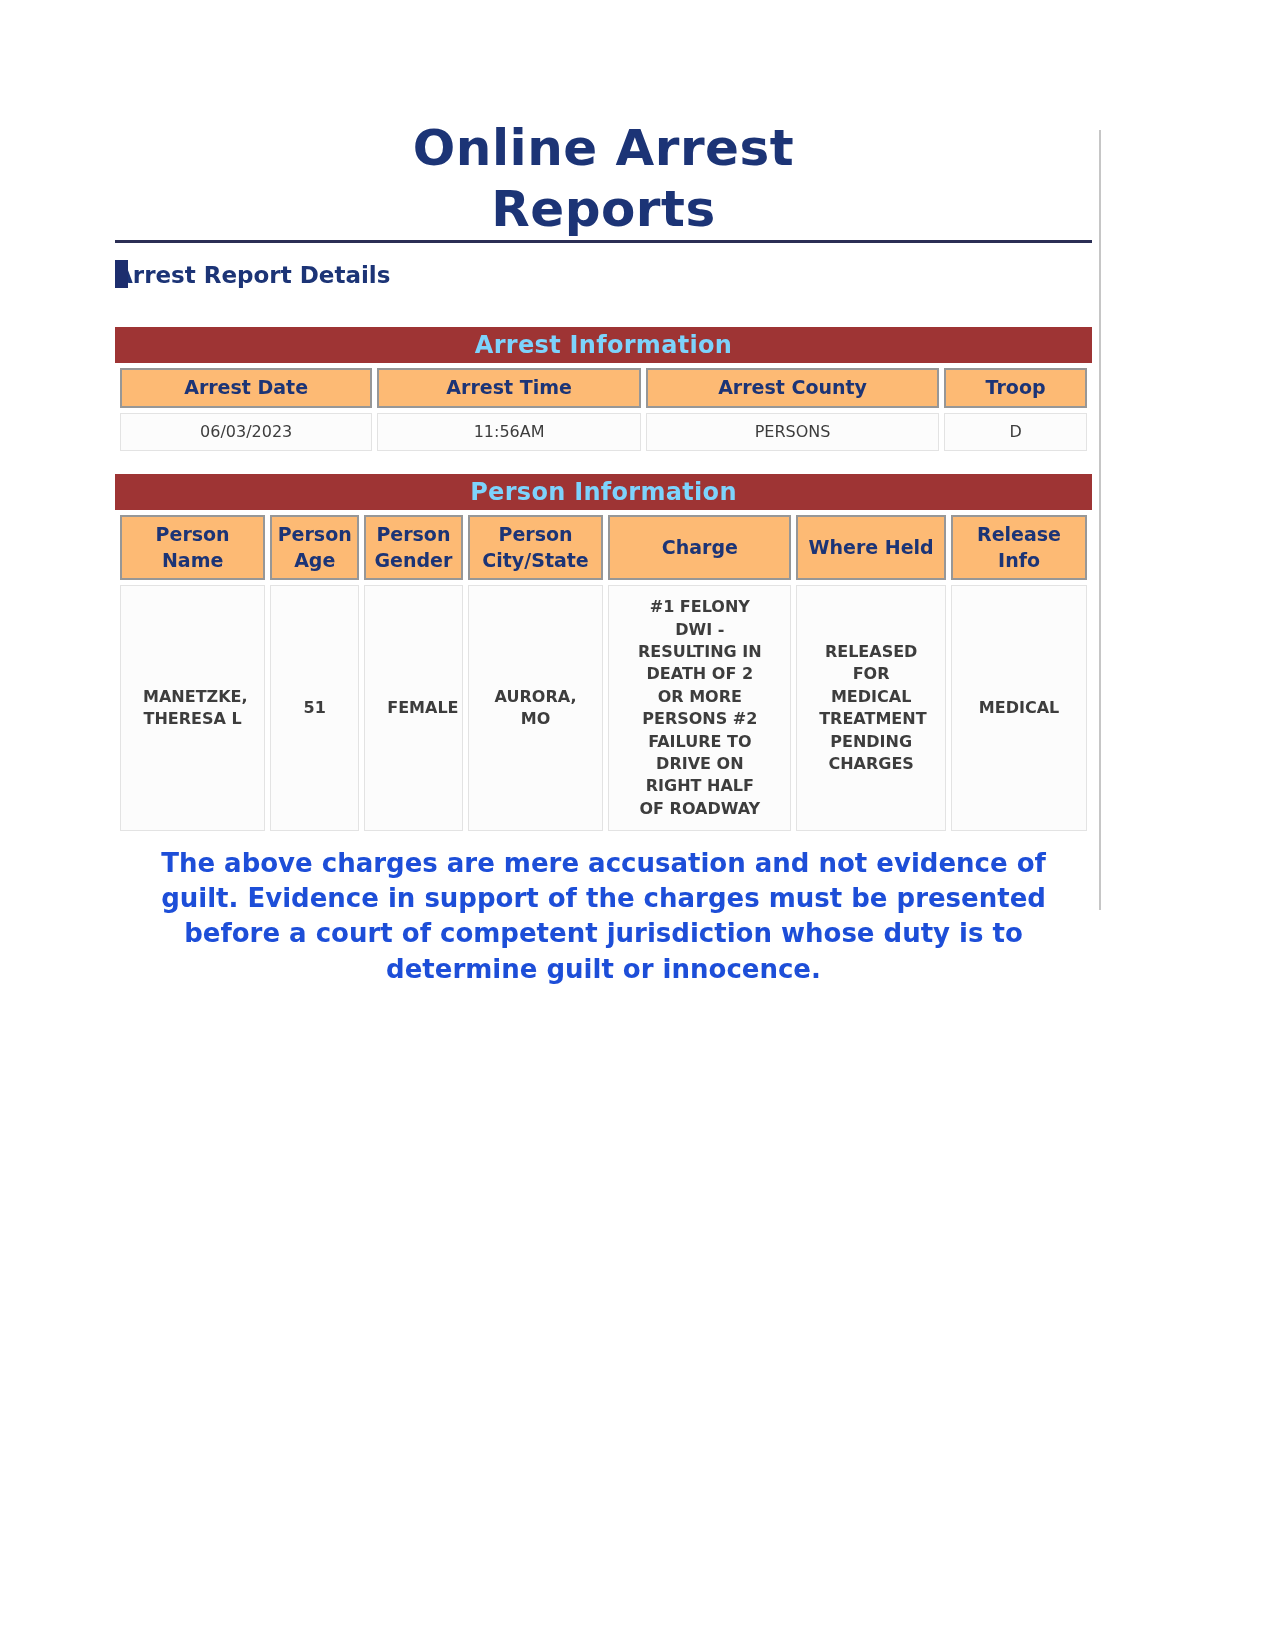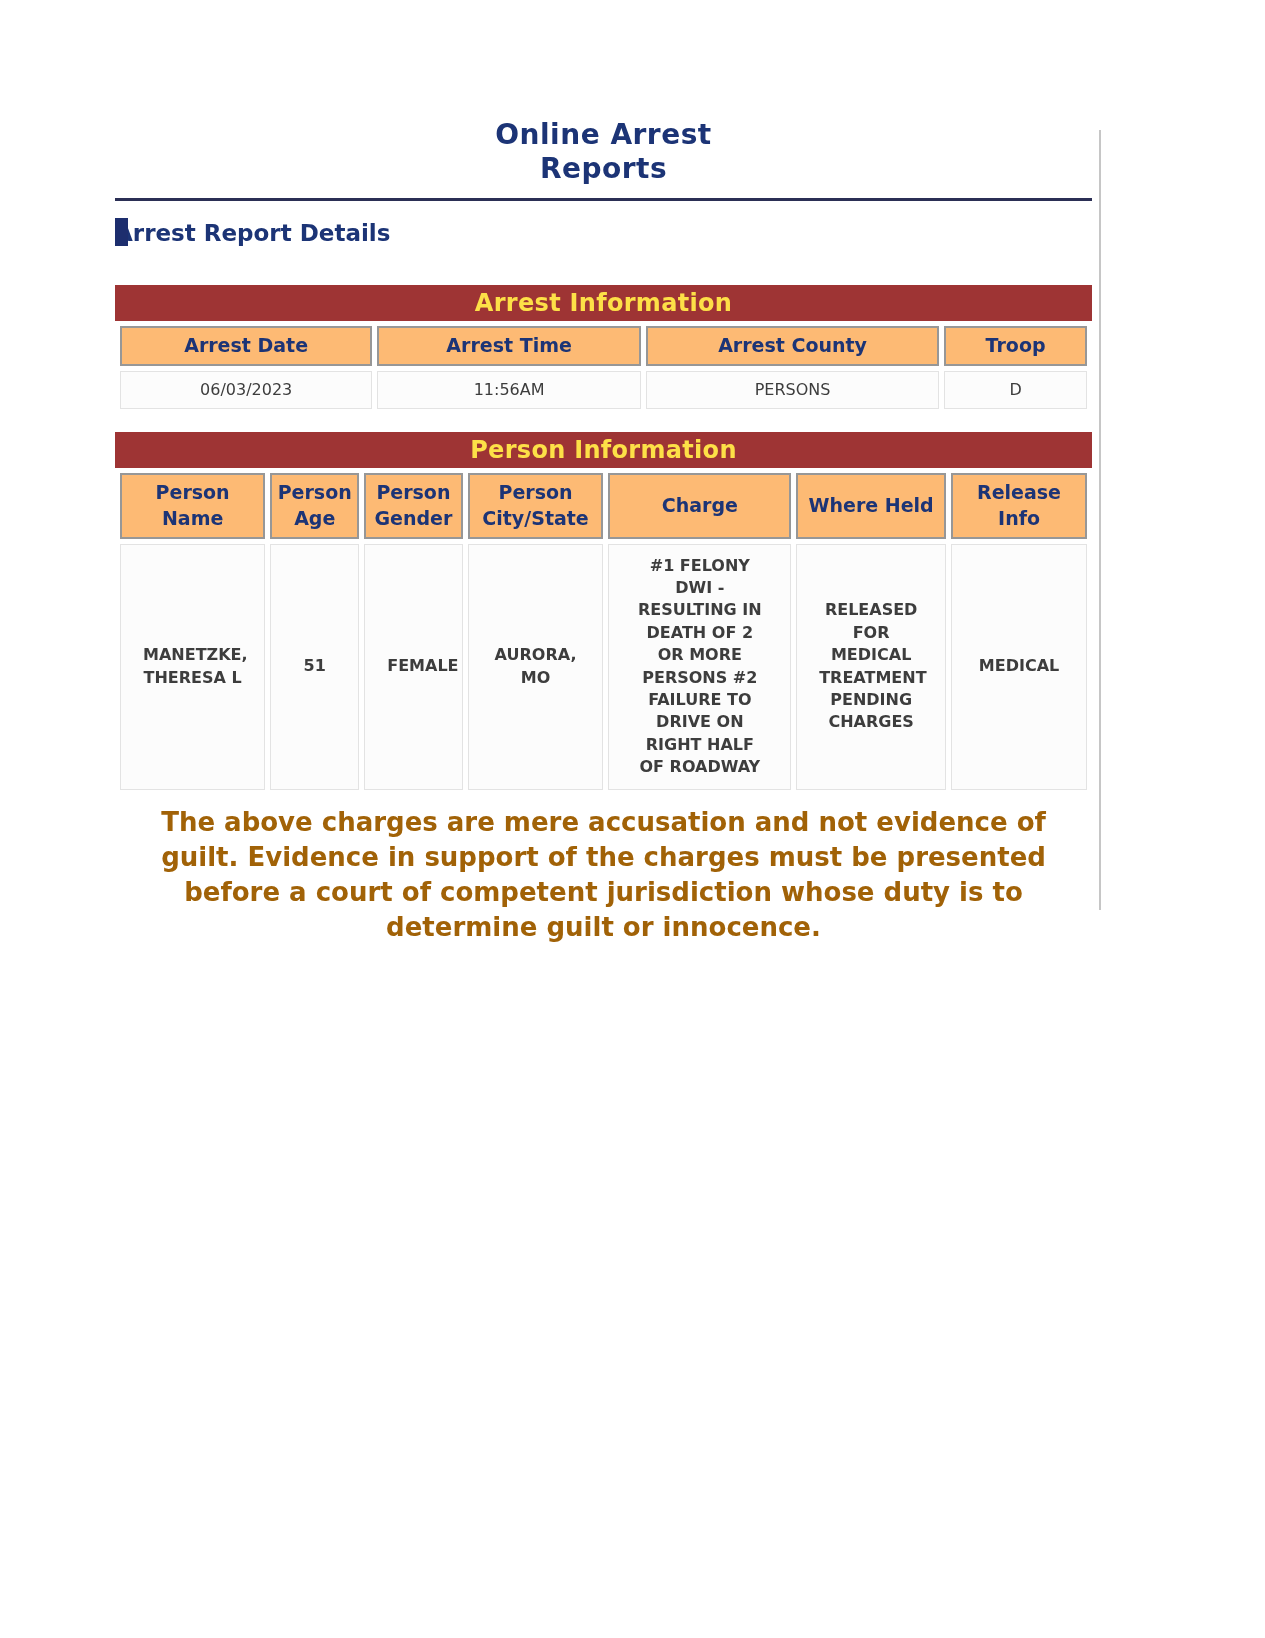"Online Arrest" .page-title { font-size: 28px -> 50px; padding-bottom: 12px -> none }
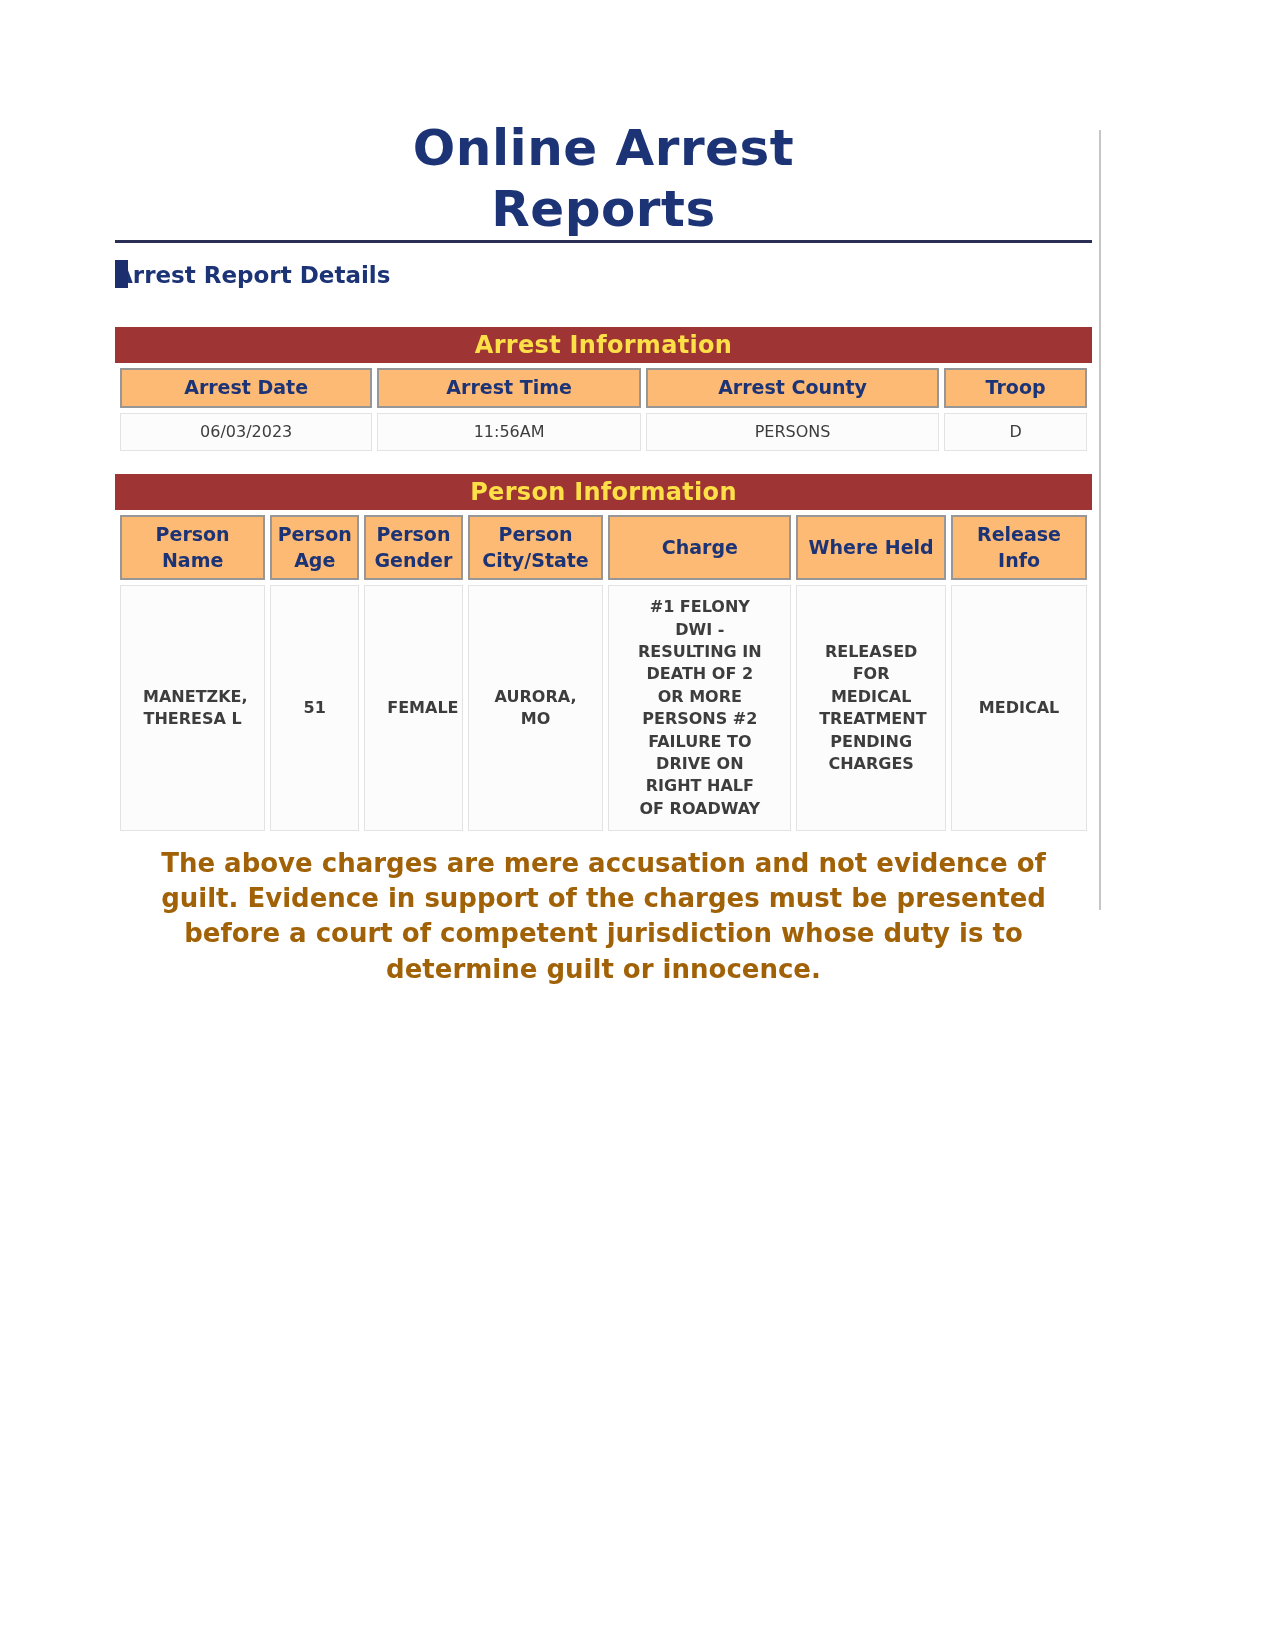"Arrest Information" .section-bar { color: #fde047 -> #7dd3fc }
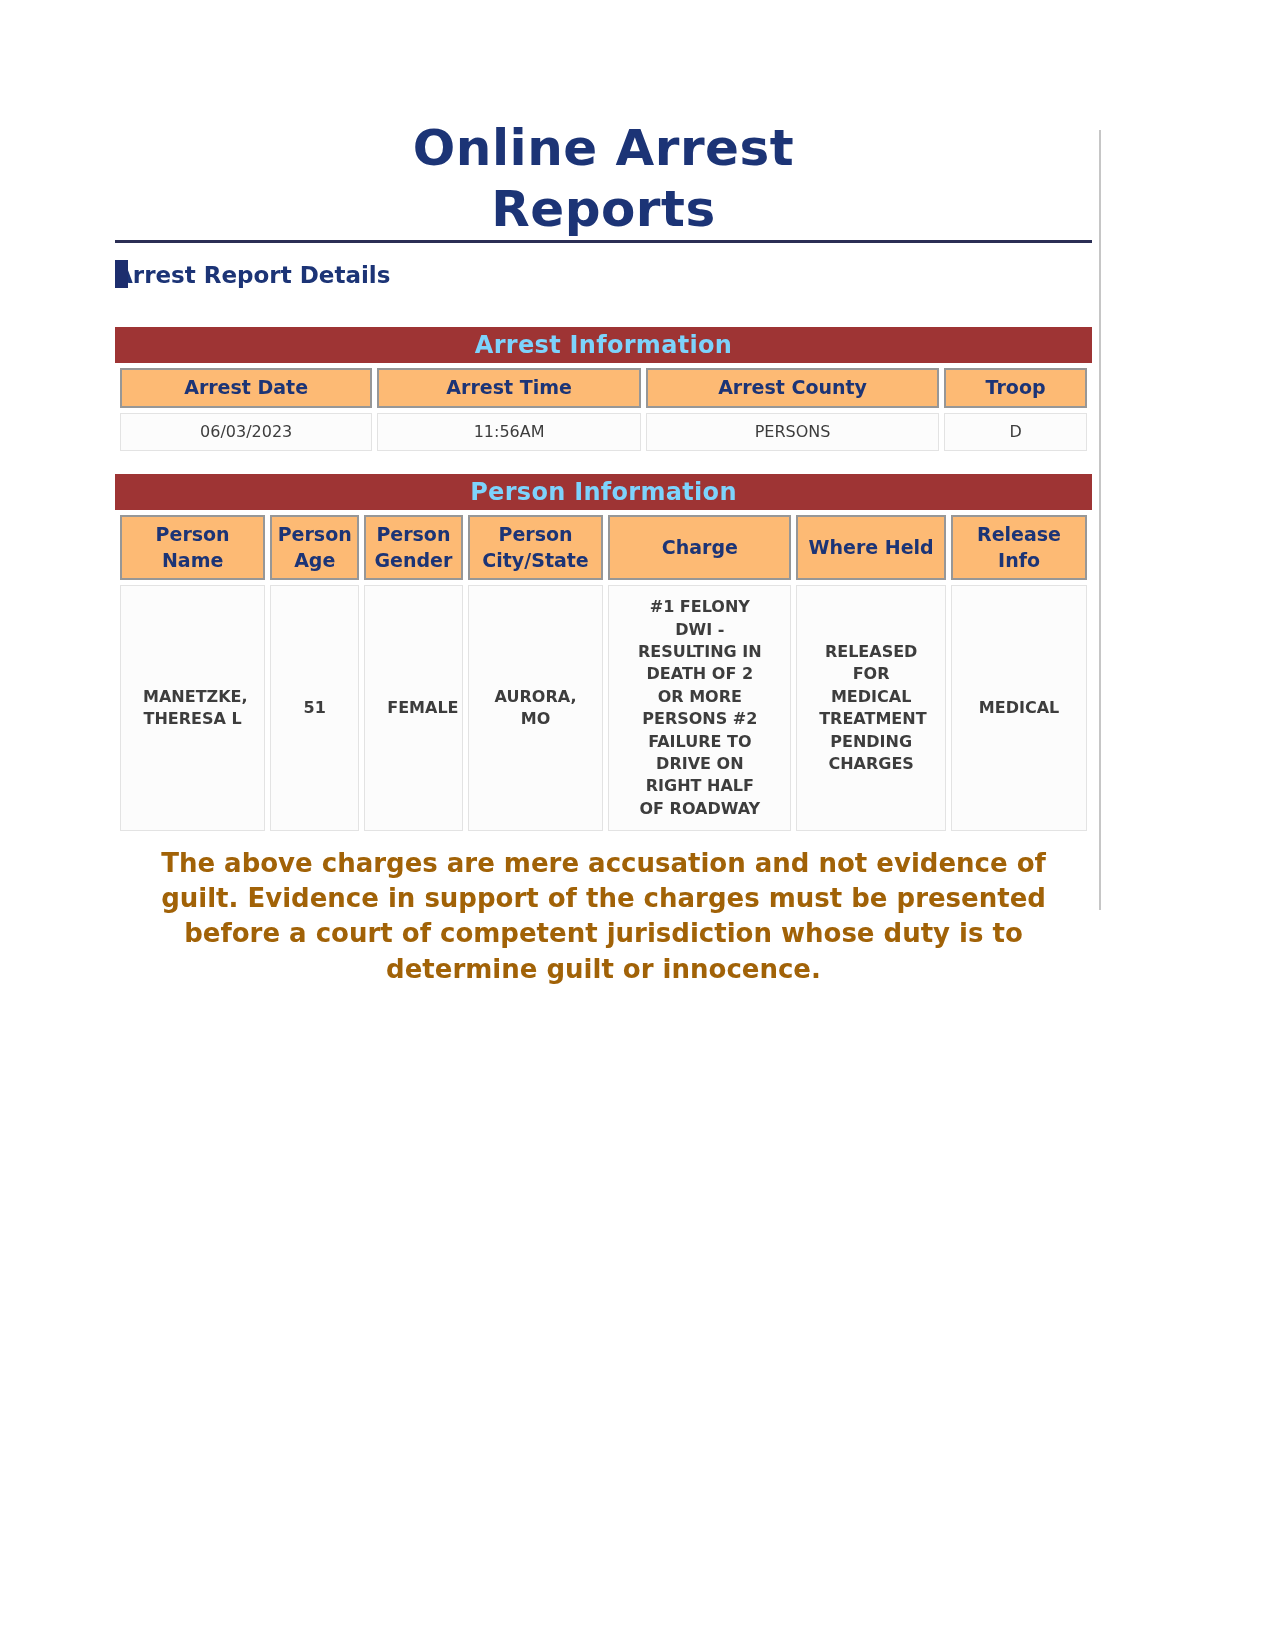"The above charges are mere" .disclaimer { color: #a16207 -> #1d4ed8 }
